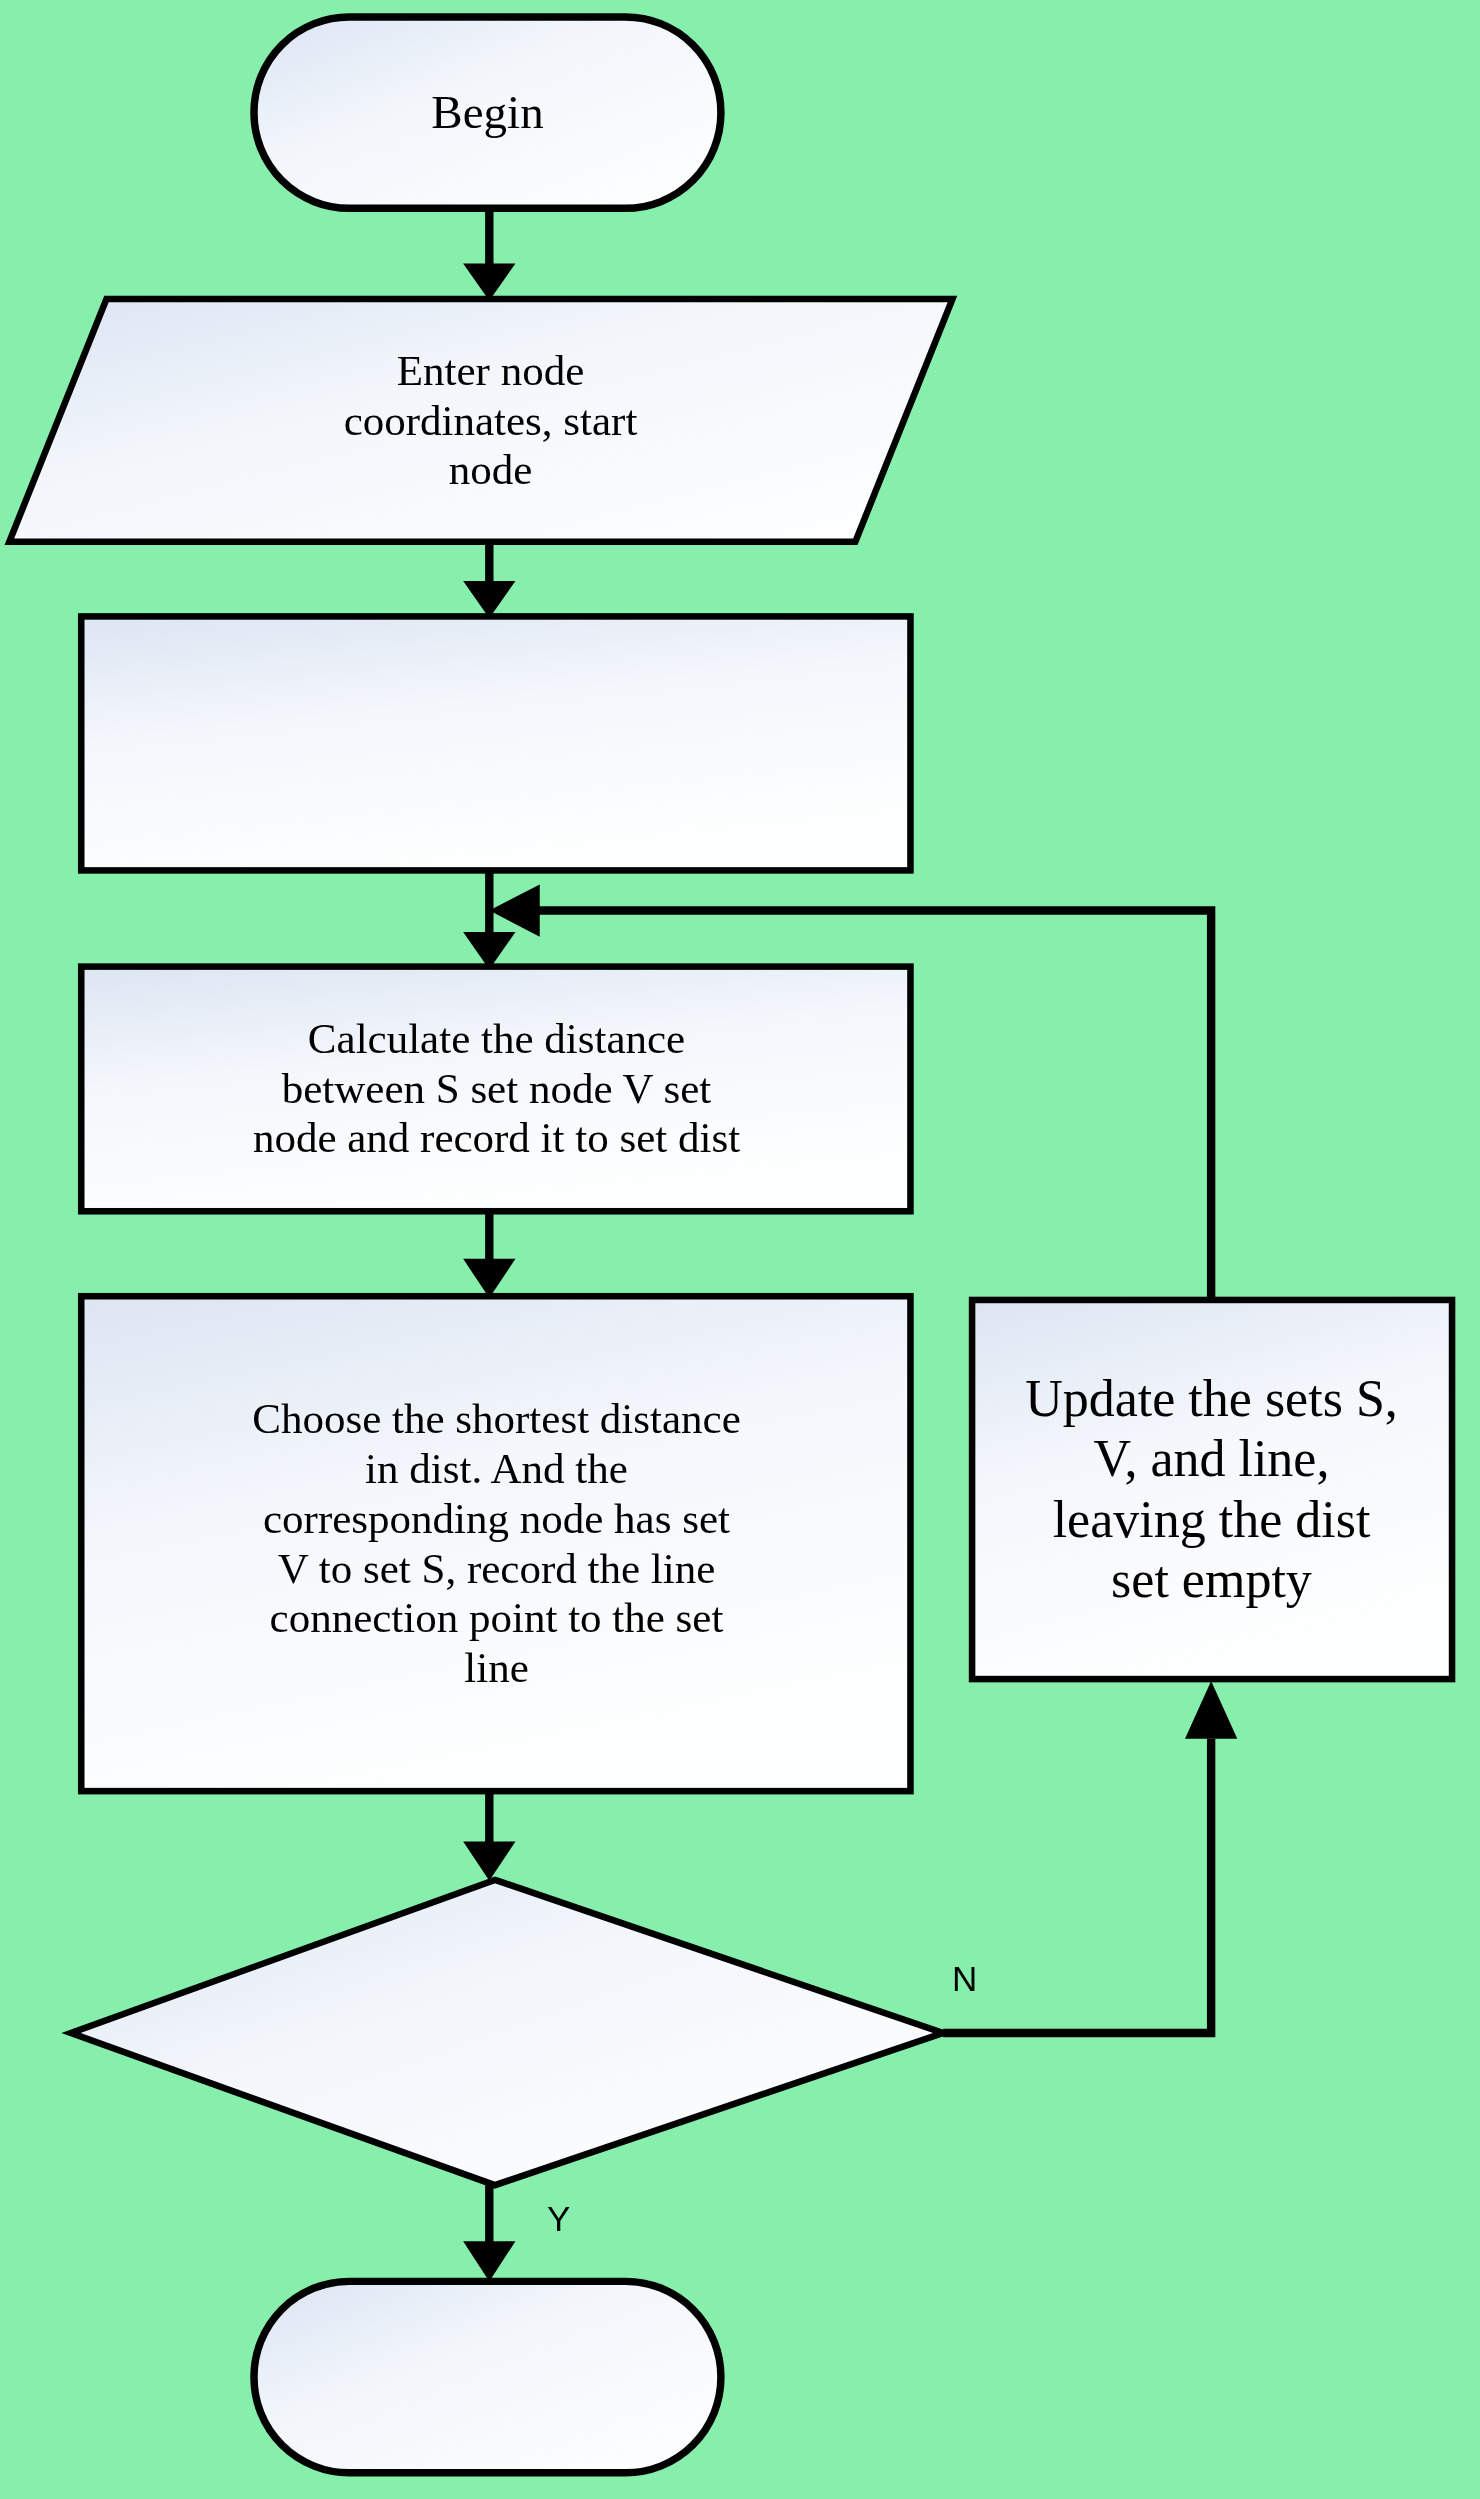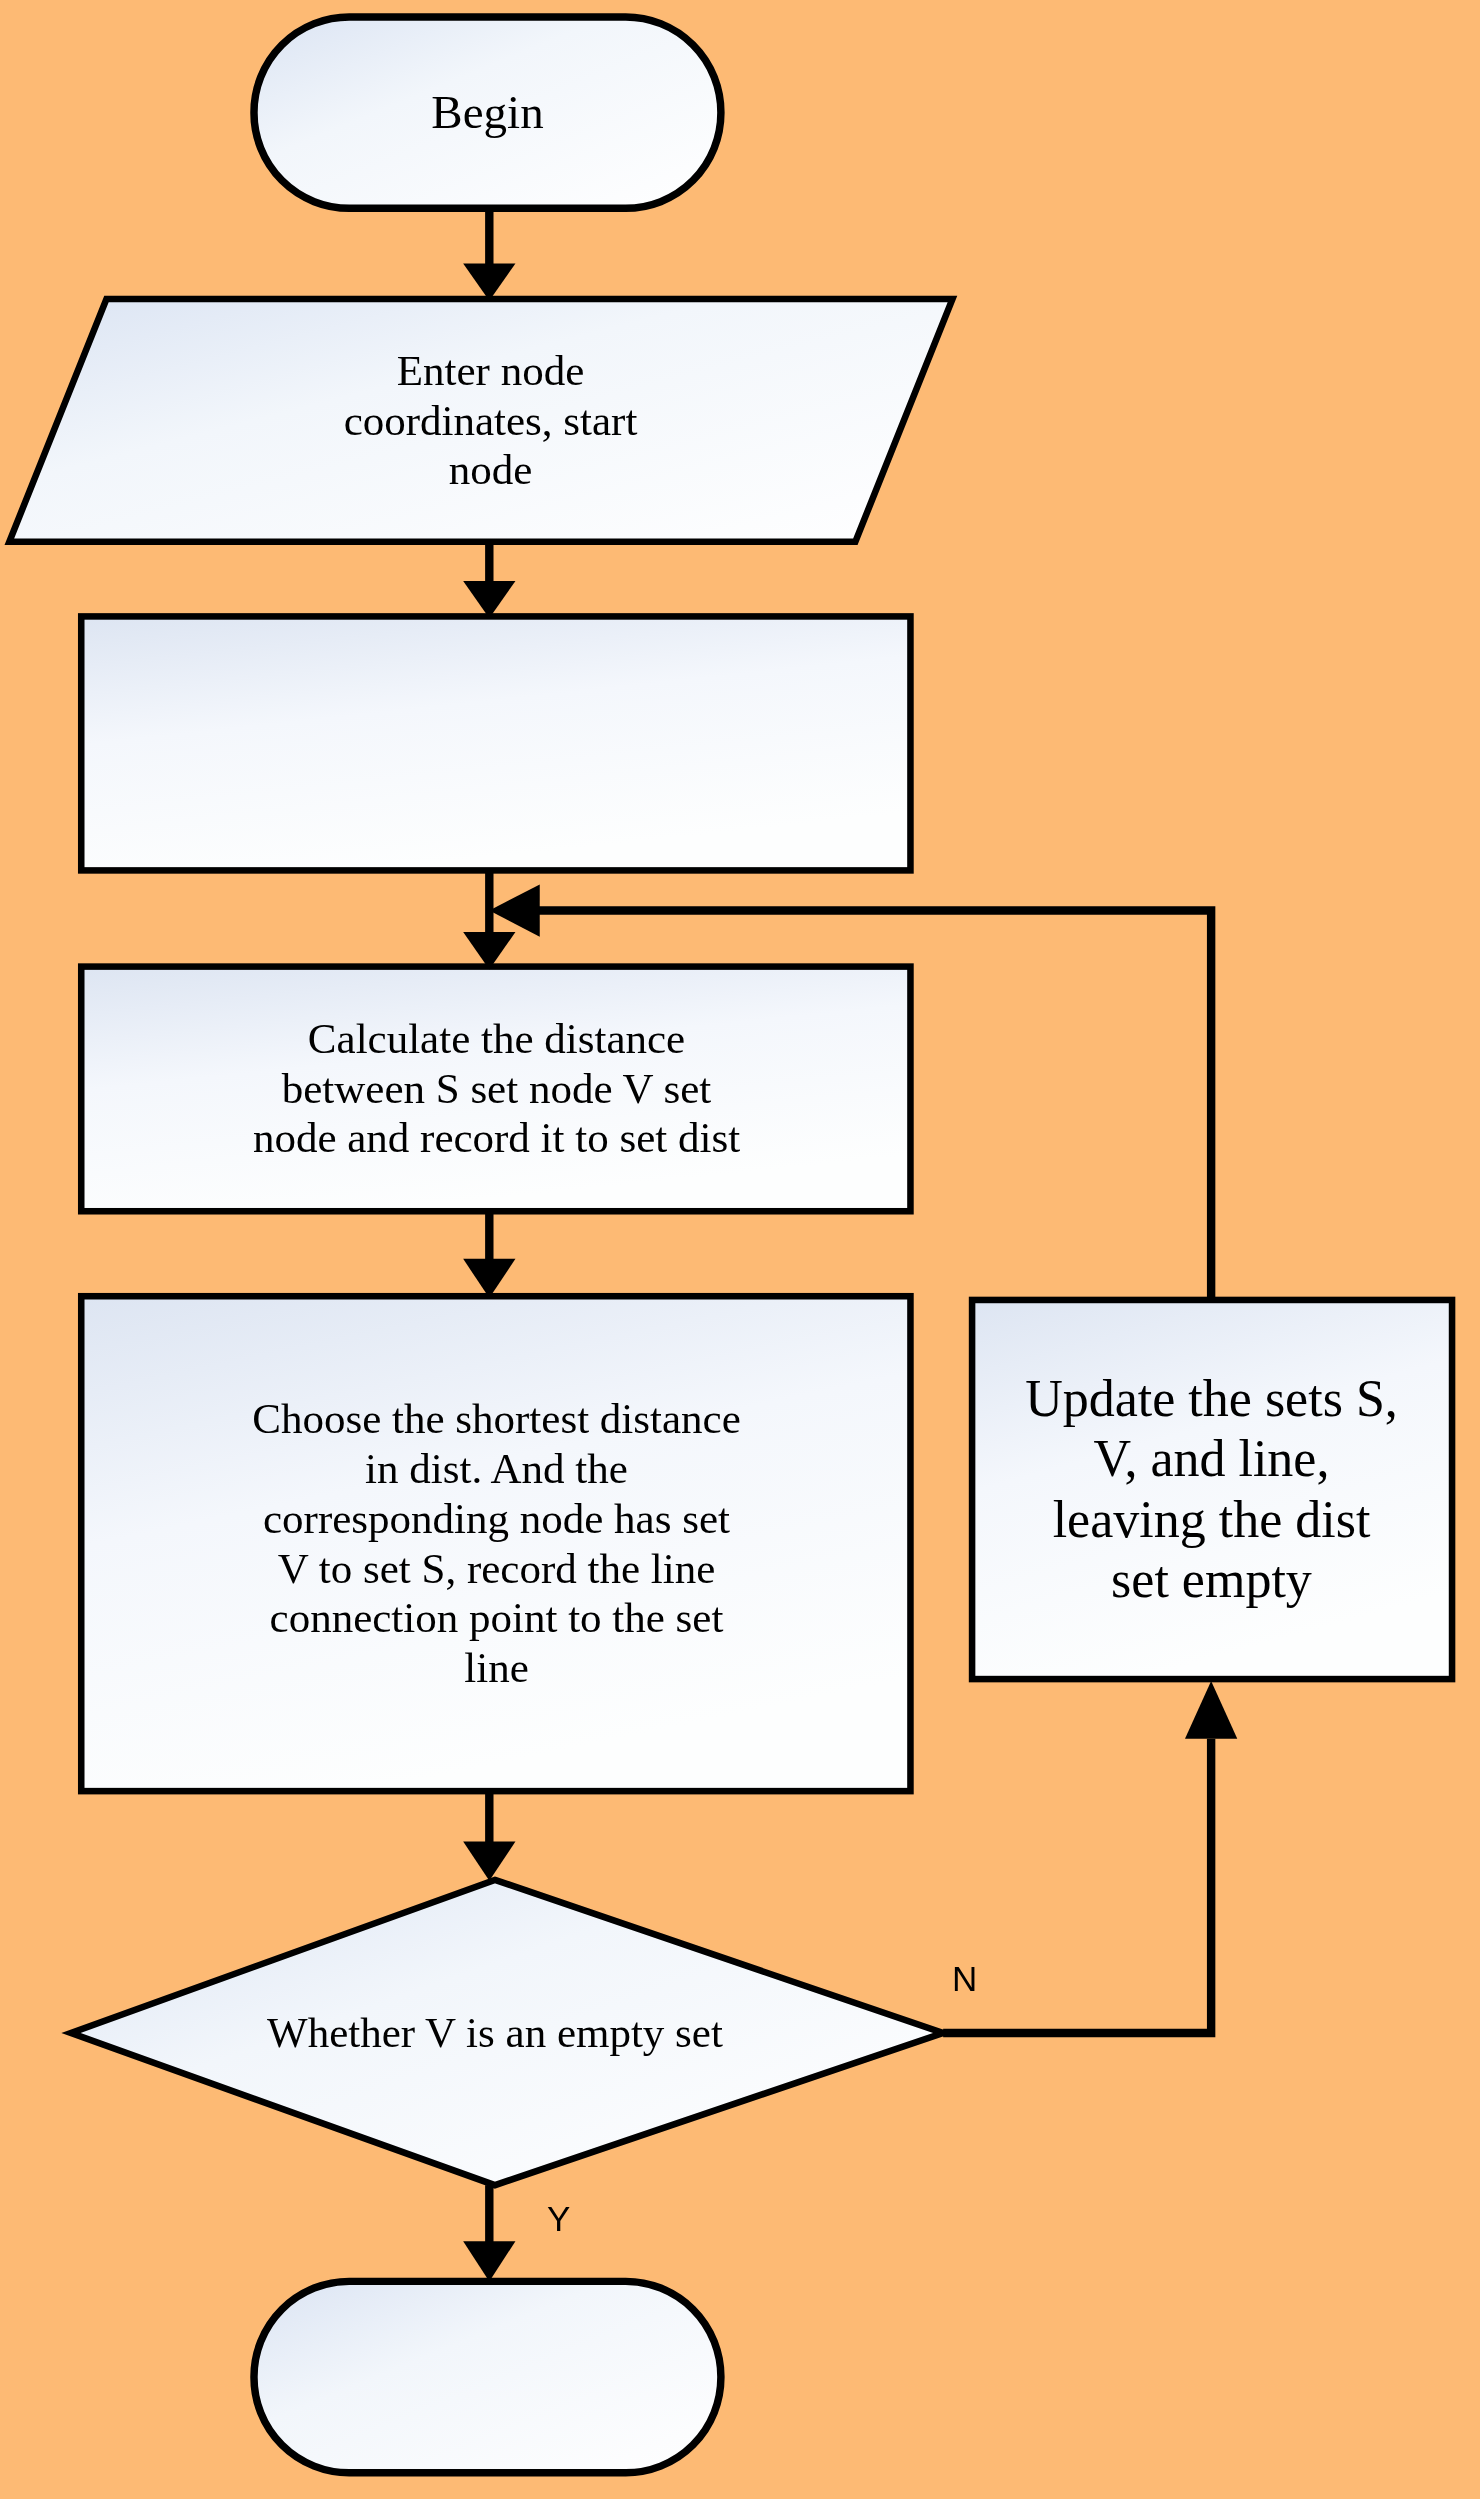"Begin" #canvas { background: #fdba74 -> #86efac }
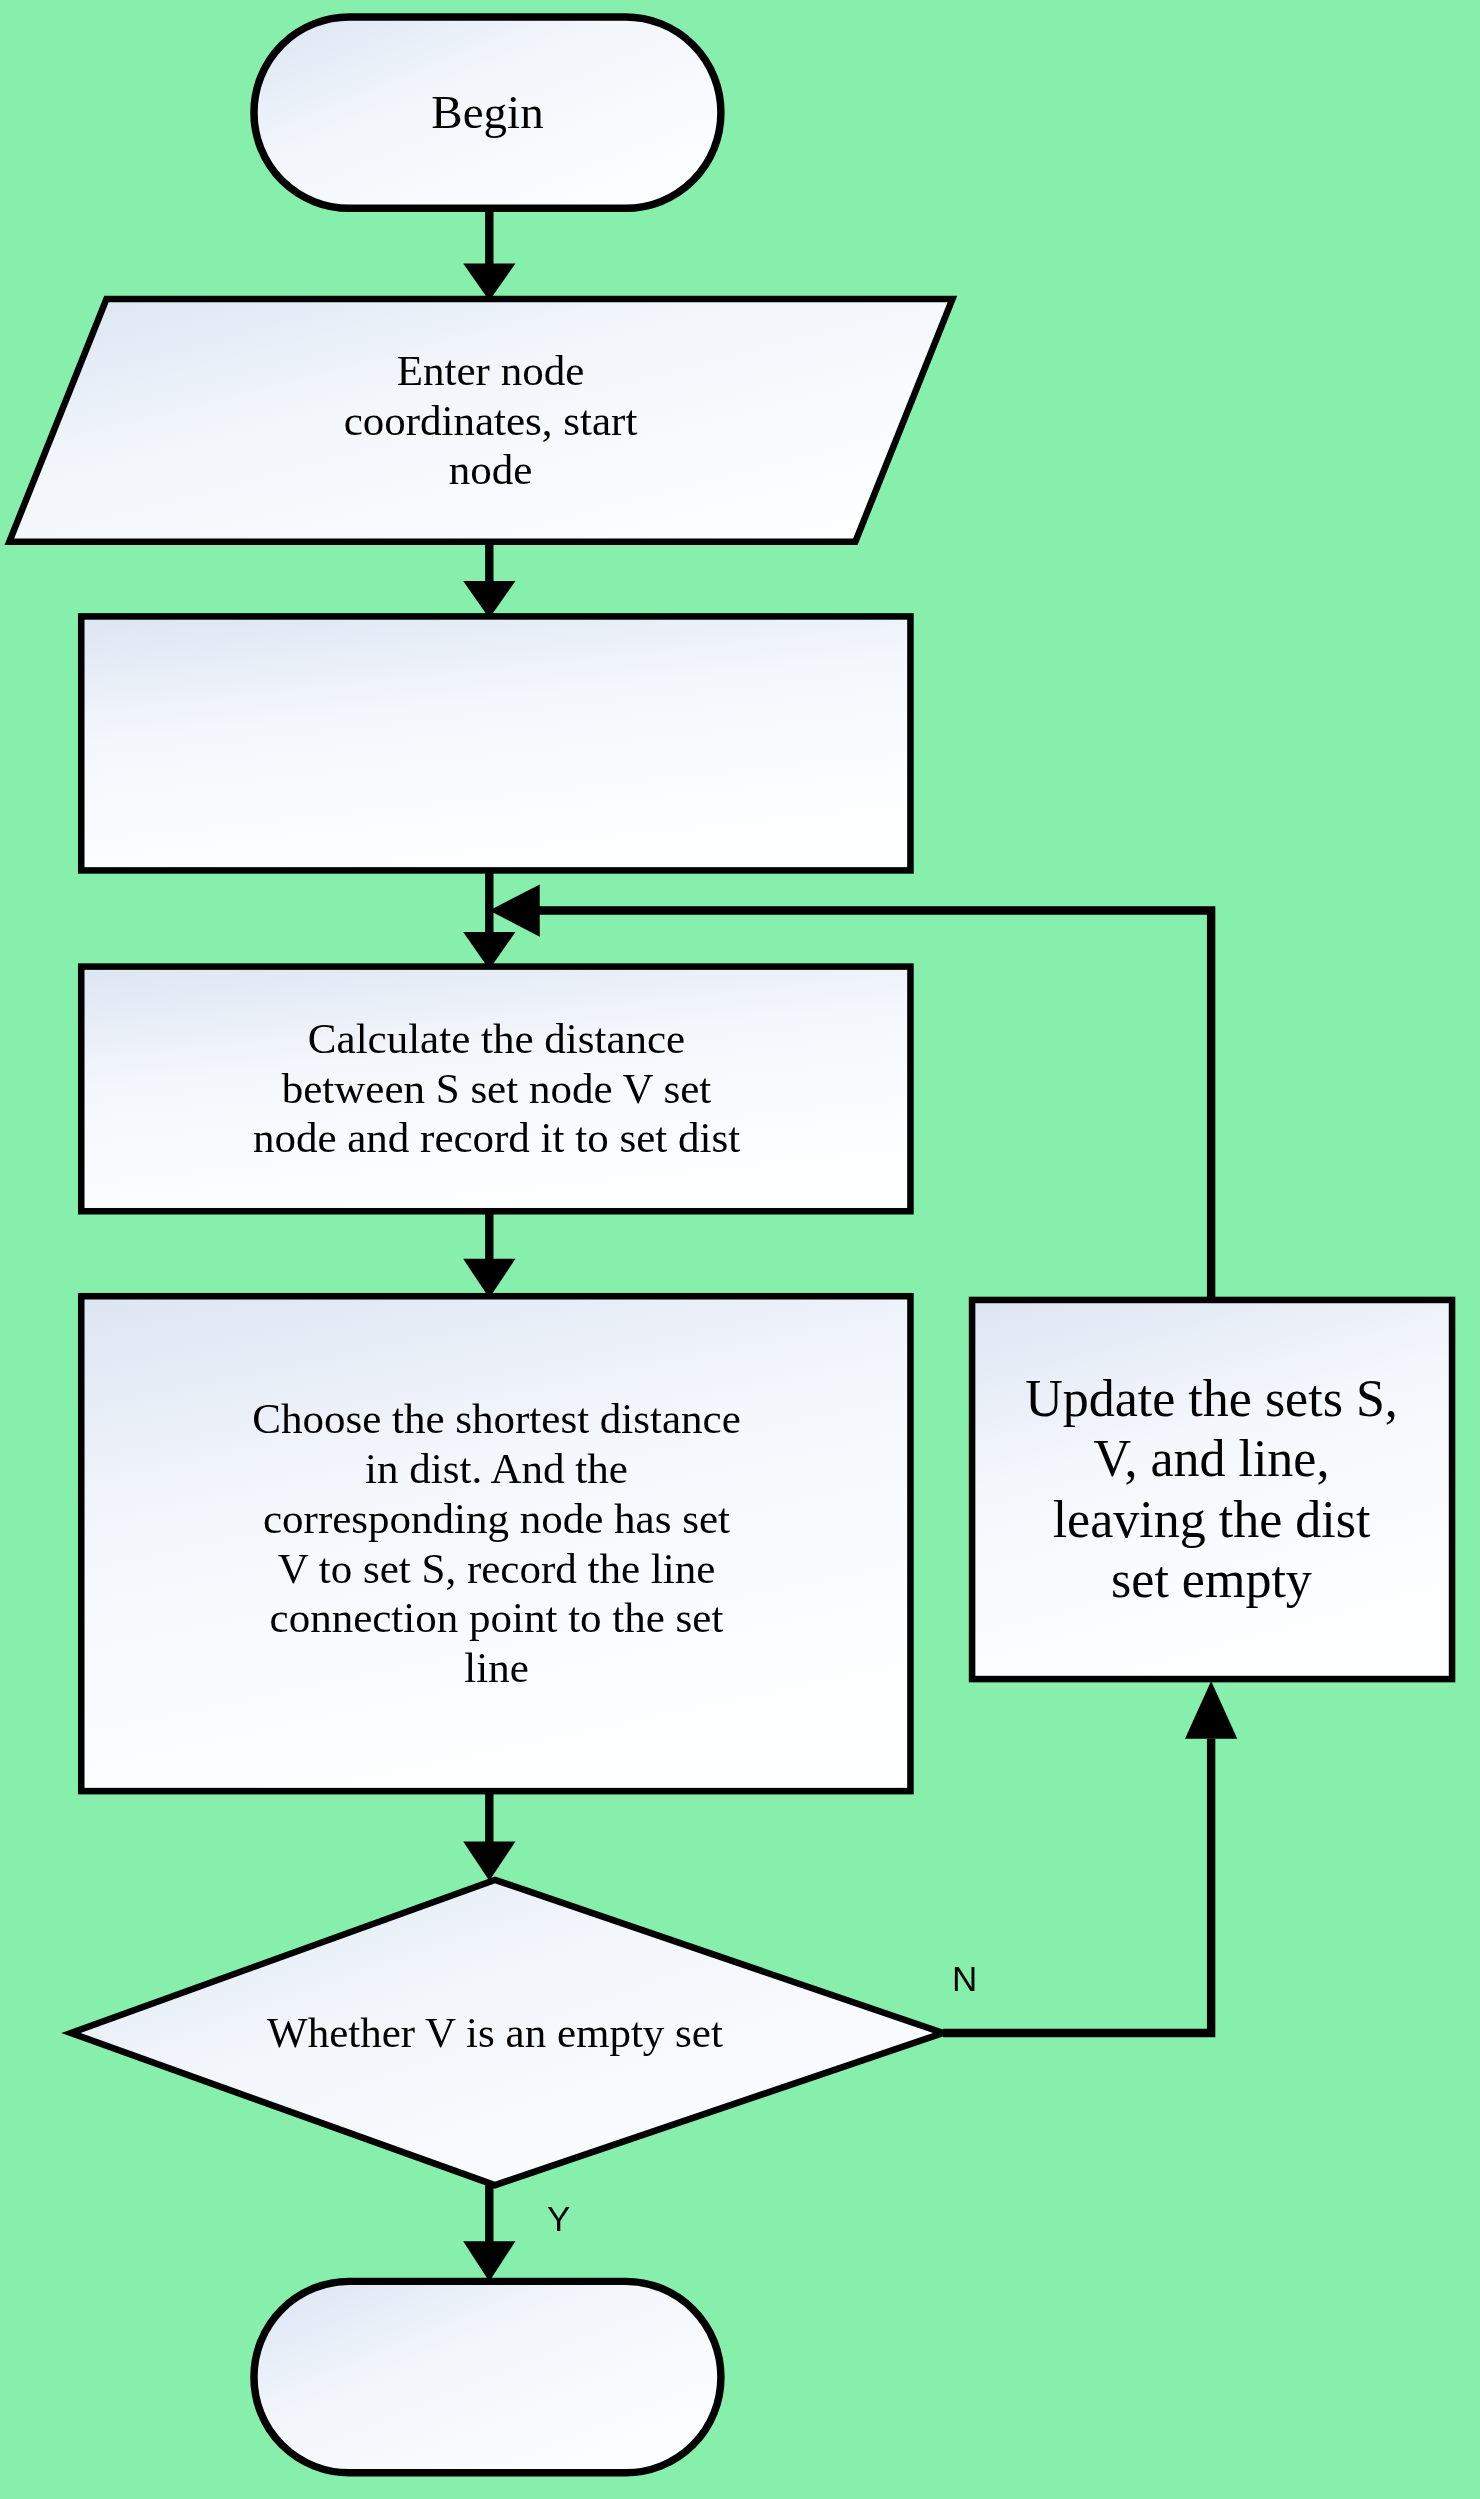"Whether V is an empty" div.label { html: <div> <span>Whether V is an empty set</span> </div> -> none }
